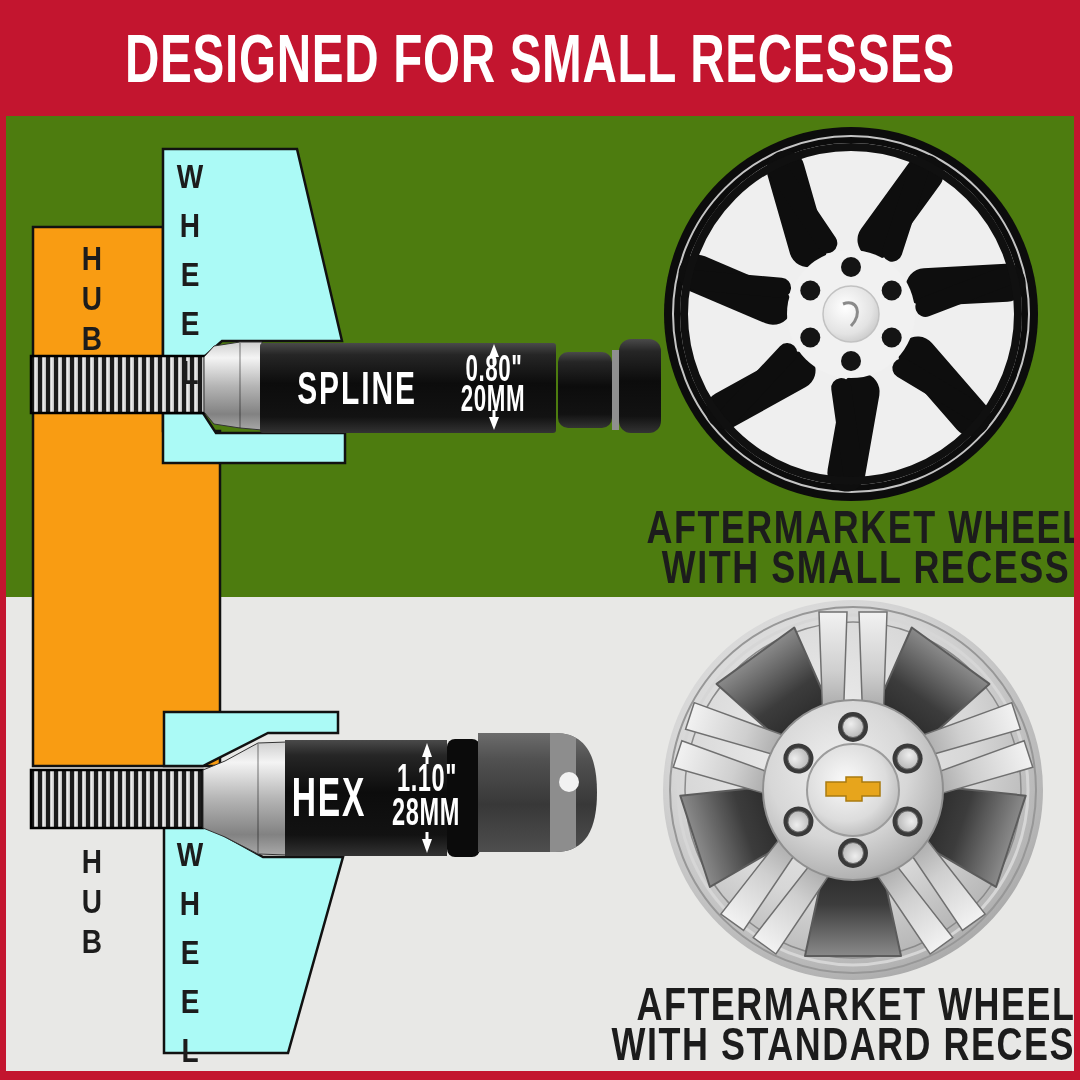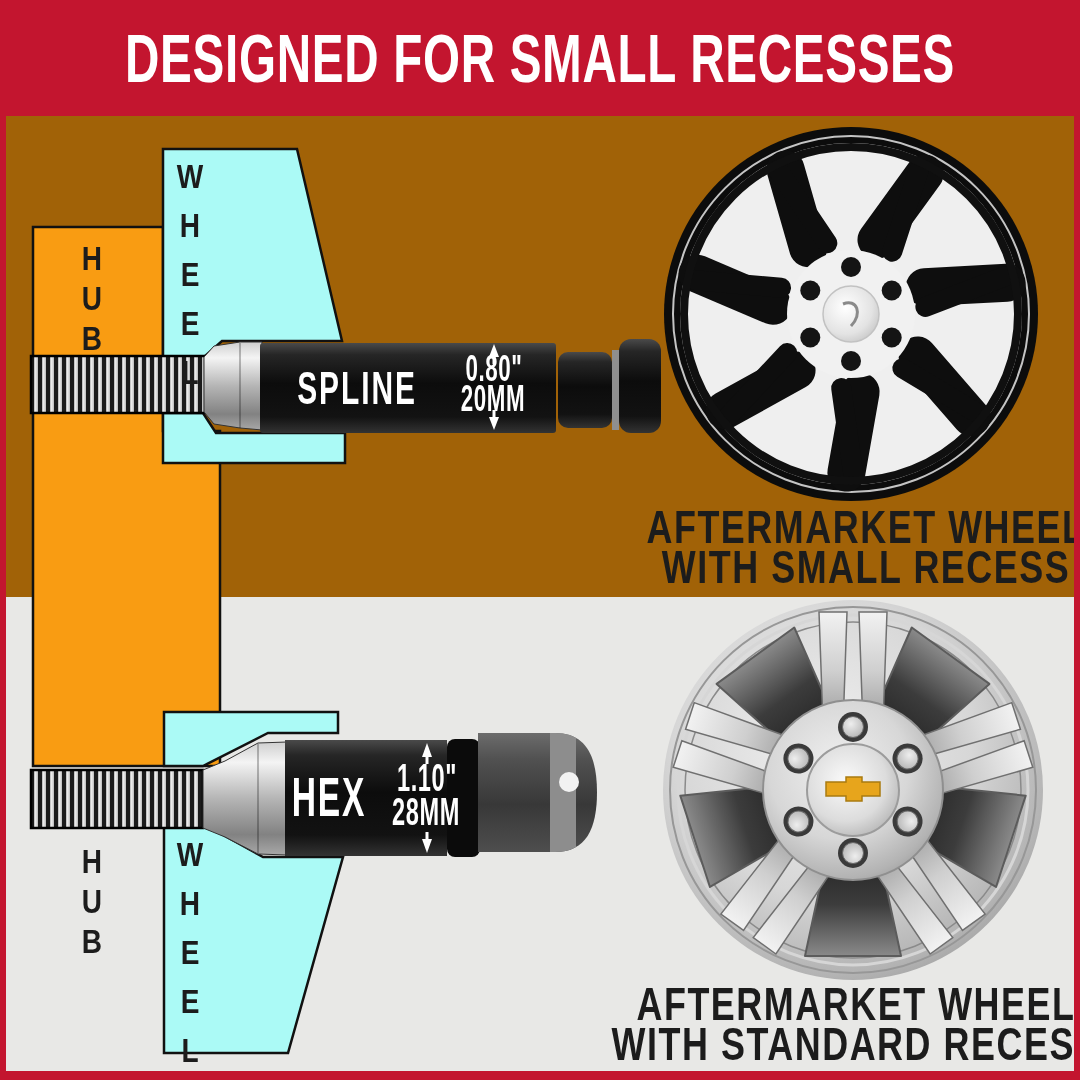"DESIGNED FOR SMALL RECESSES" #stage { background: #a16207 -> #4d7c0f }
